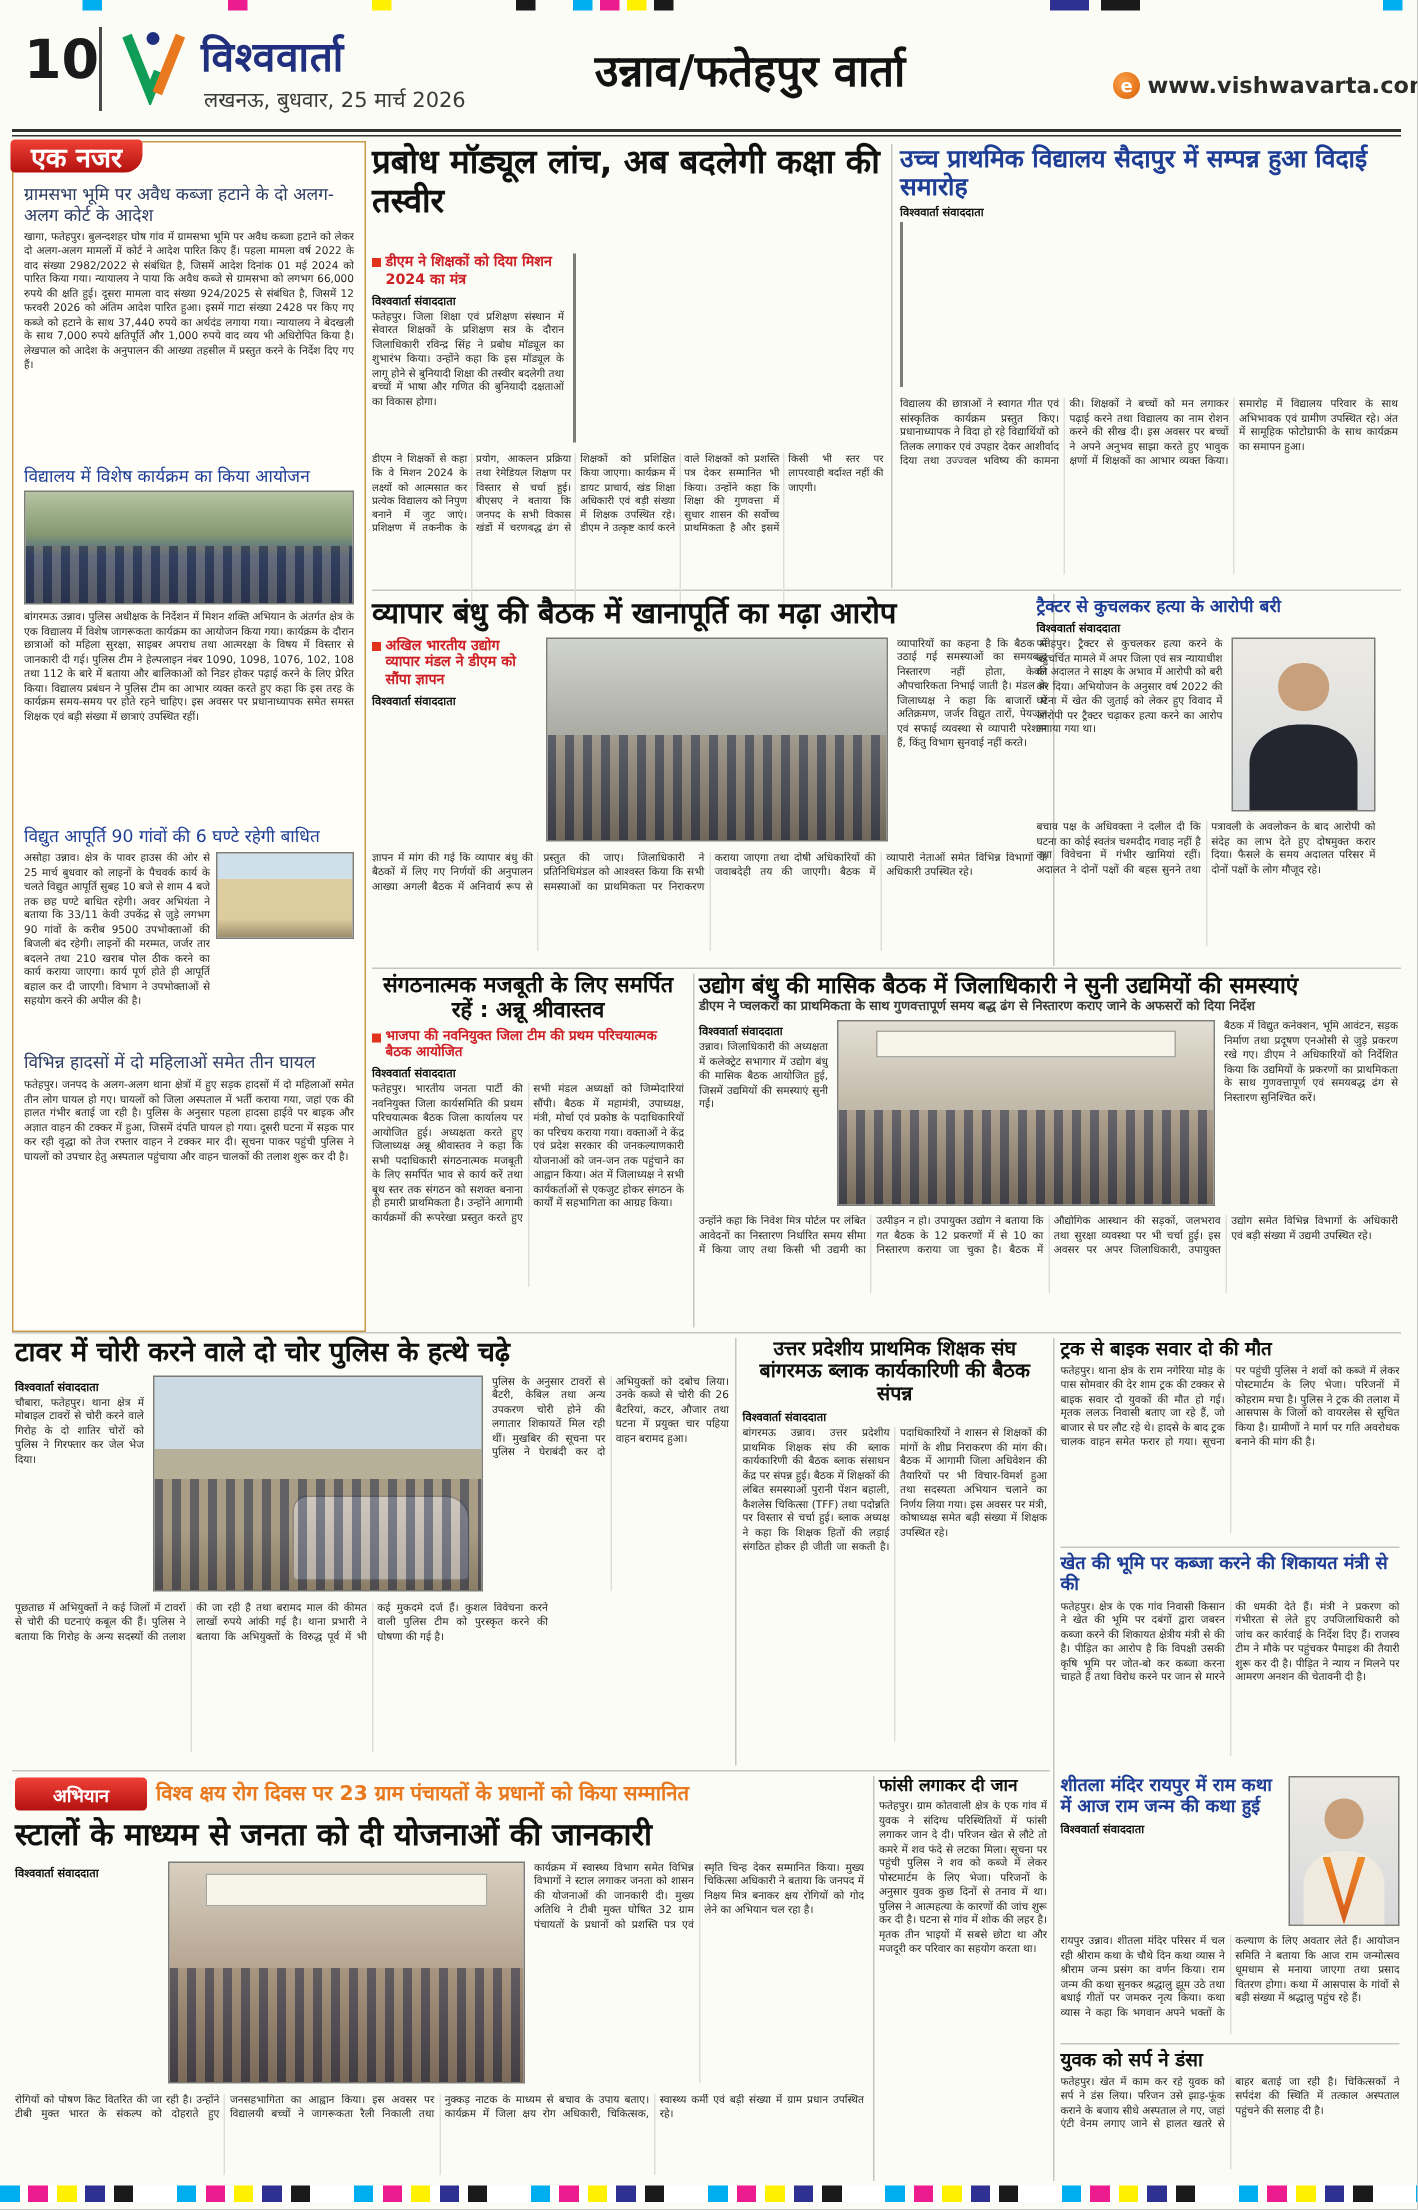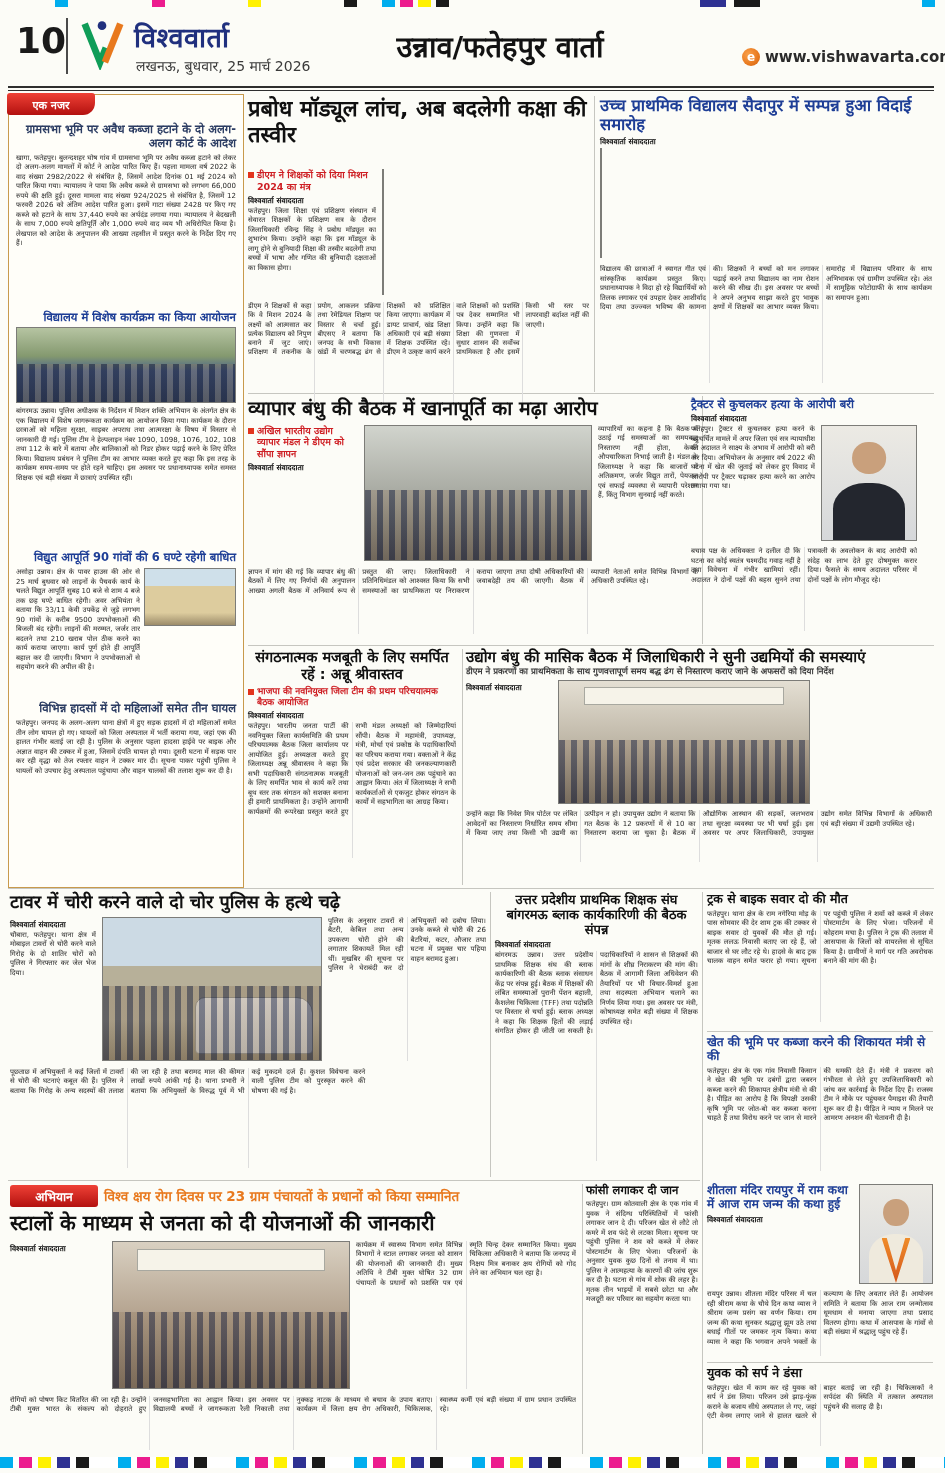"एक नजर" .tab { font-size: 11px -> 18px }
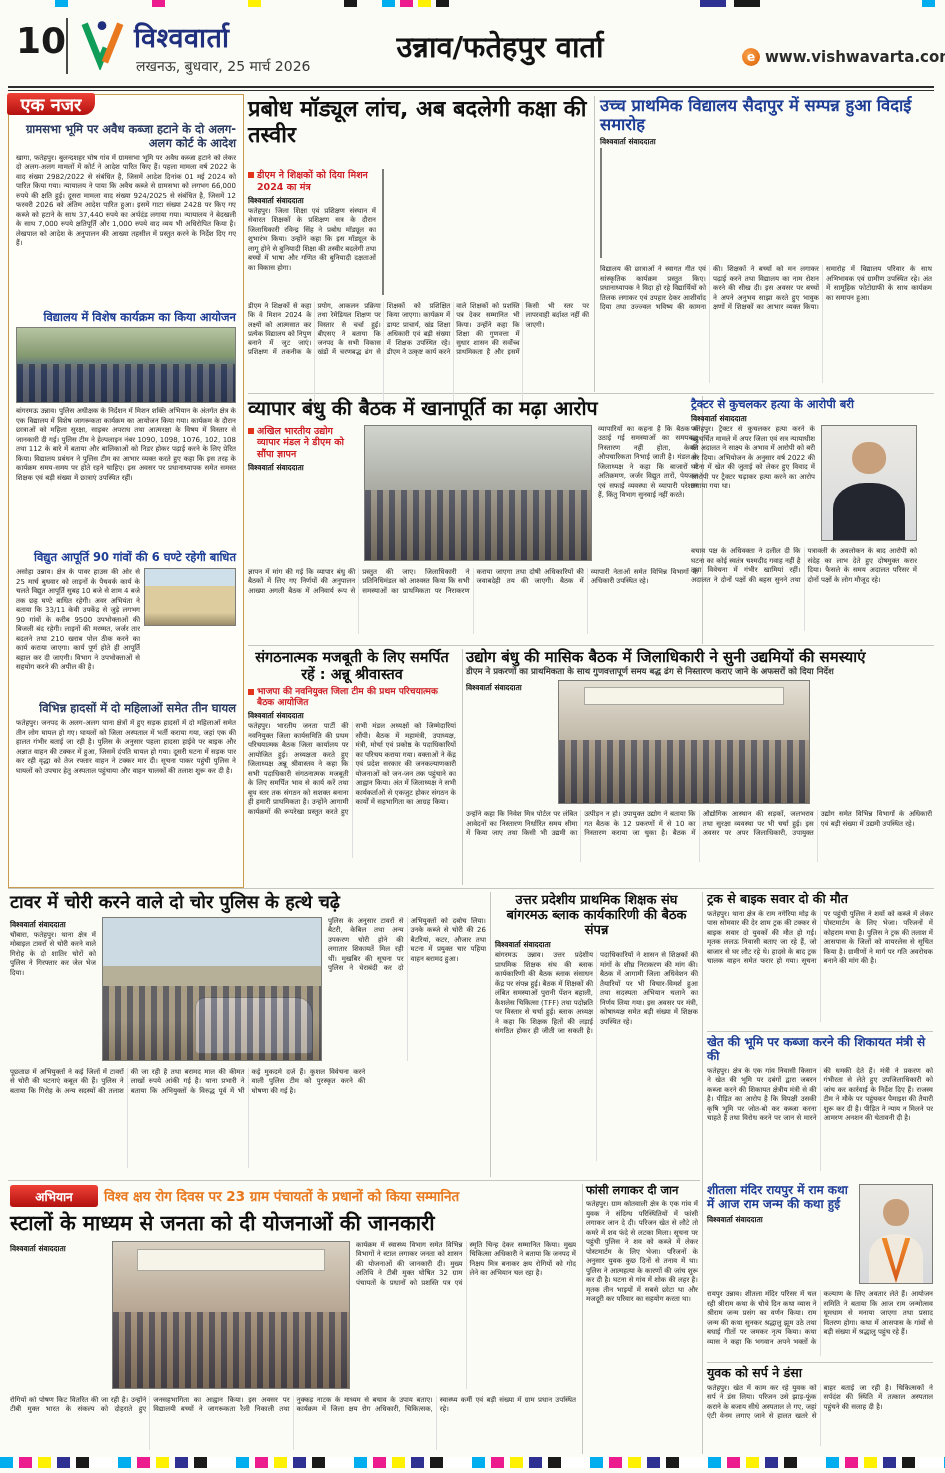"ग्रामसभा भूमि पर अवैध कब्जा" .bh { font-weight: bold -> normal; text-align: right -> left }
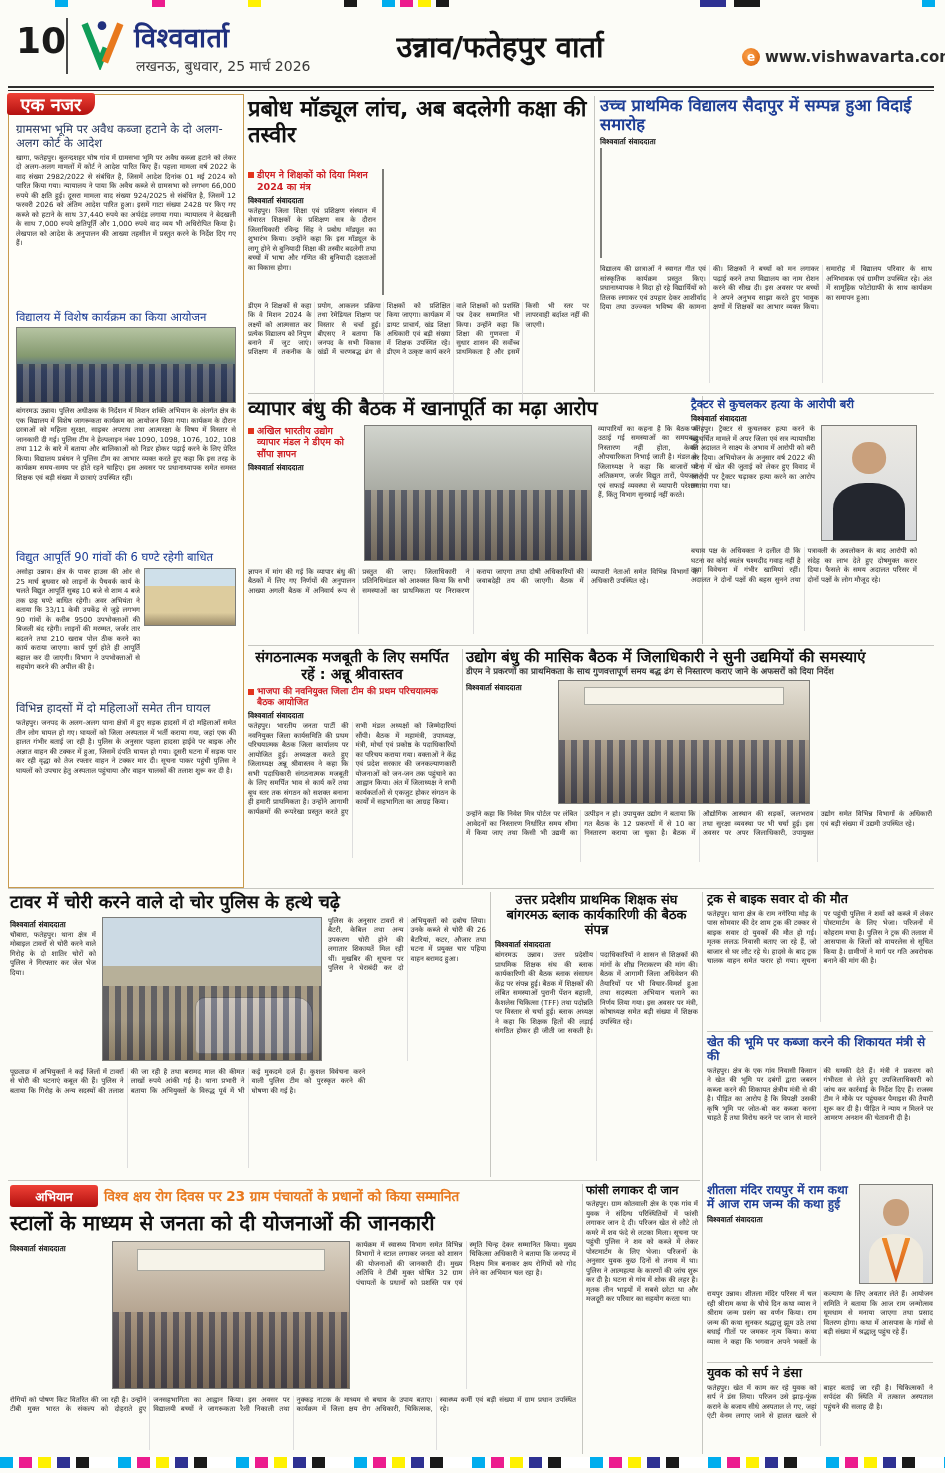"डीएम ने प्रकरणों का प्राथमिकता" div.subgrey { text: प्रकरणों -> प्चलकरों }
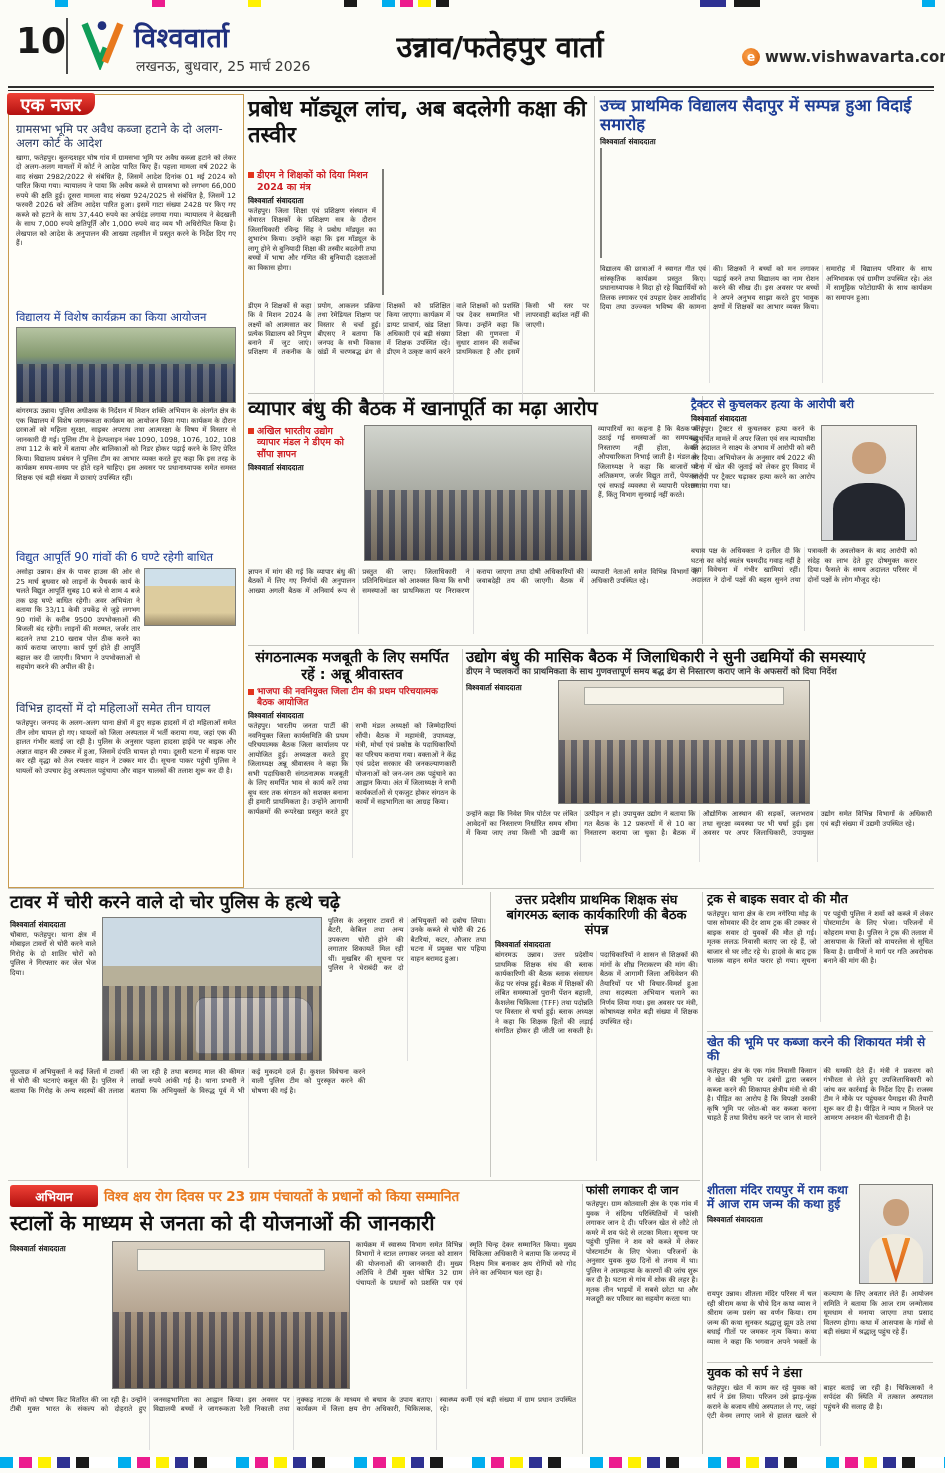"बैठक में विद्युत कनेक्शन, भूमि" div.bt { html: none -> <div>बैठक में विद्युत कनेक्शन, भूमि आवंटन, सड़क निर्माण तथा प्रदूषण एनओसी से जुड़े प्रकरण रखे गए। डीएम ने अधिकारियों को निर्देशित किया कि उद्यमियों के प्रकरणों का प्राथमिकता के साथ गुणवत्तापूर्ण एवं समयबद्ध ढंग से निस्तारण सुनिश्चित करें।</div> }
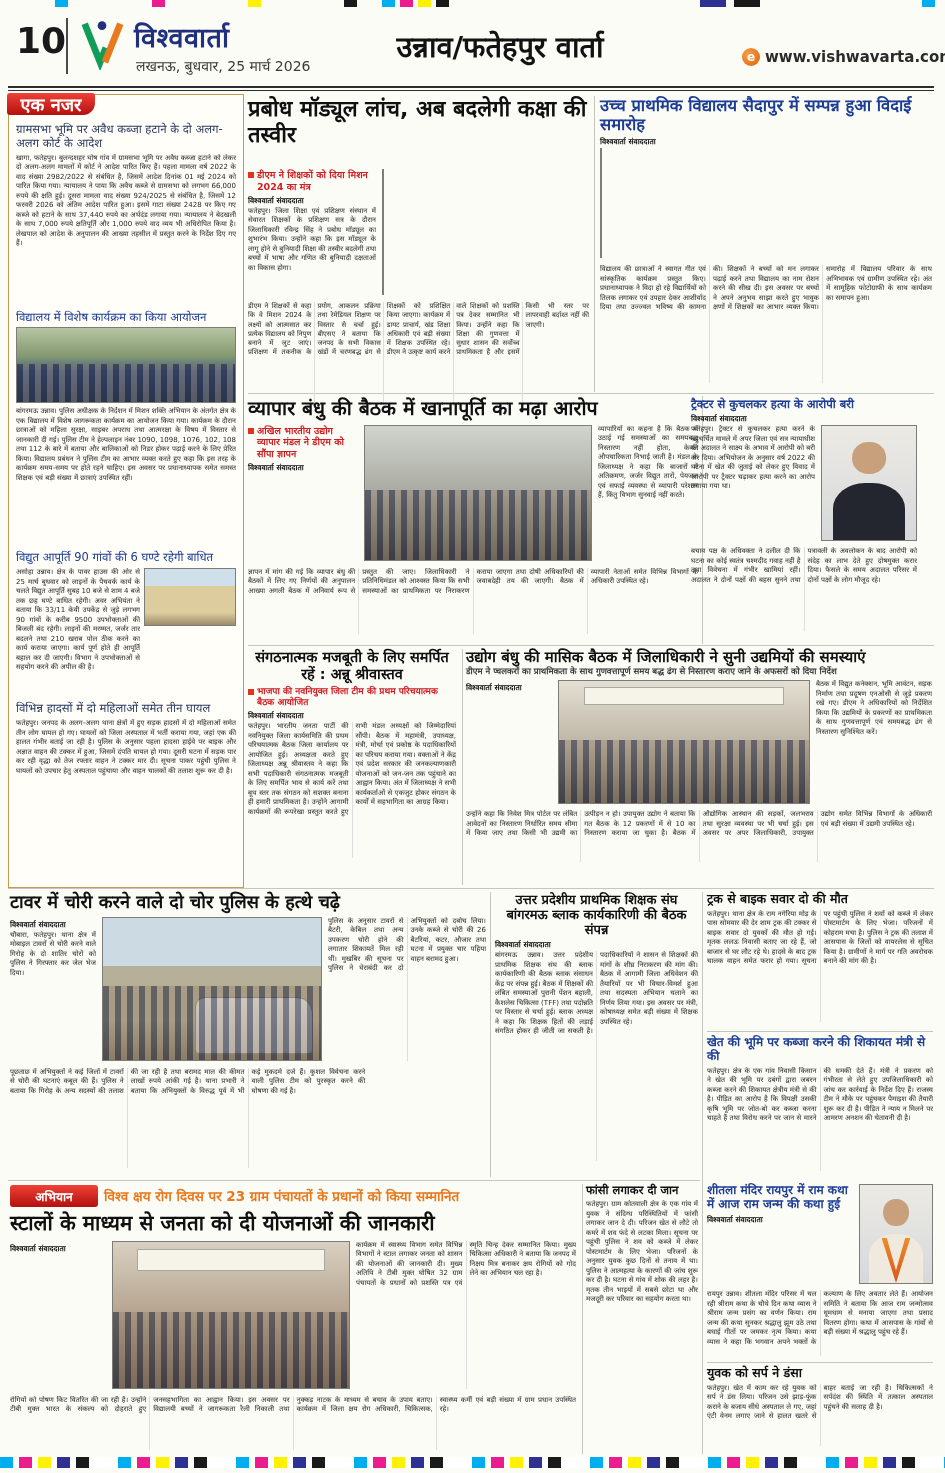"उन्नाव। जिलाधिकारी की अध्यक्षता में" div.bt { html: none -> <div>उन्नाव। जिलाधिकारी की अध्यक्षता में कलेक्ट्रेट सभागार में उद्योग बंधु की मासिक बैठक आयोजित हुई, जिसमें उद्यमियों की समस्याएं सुनी गईं।</div> }
